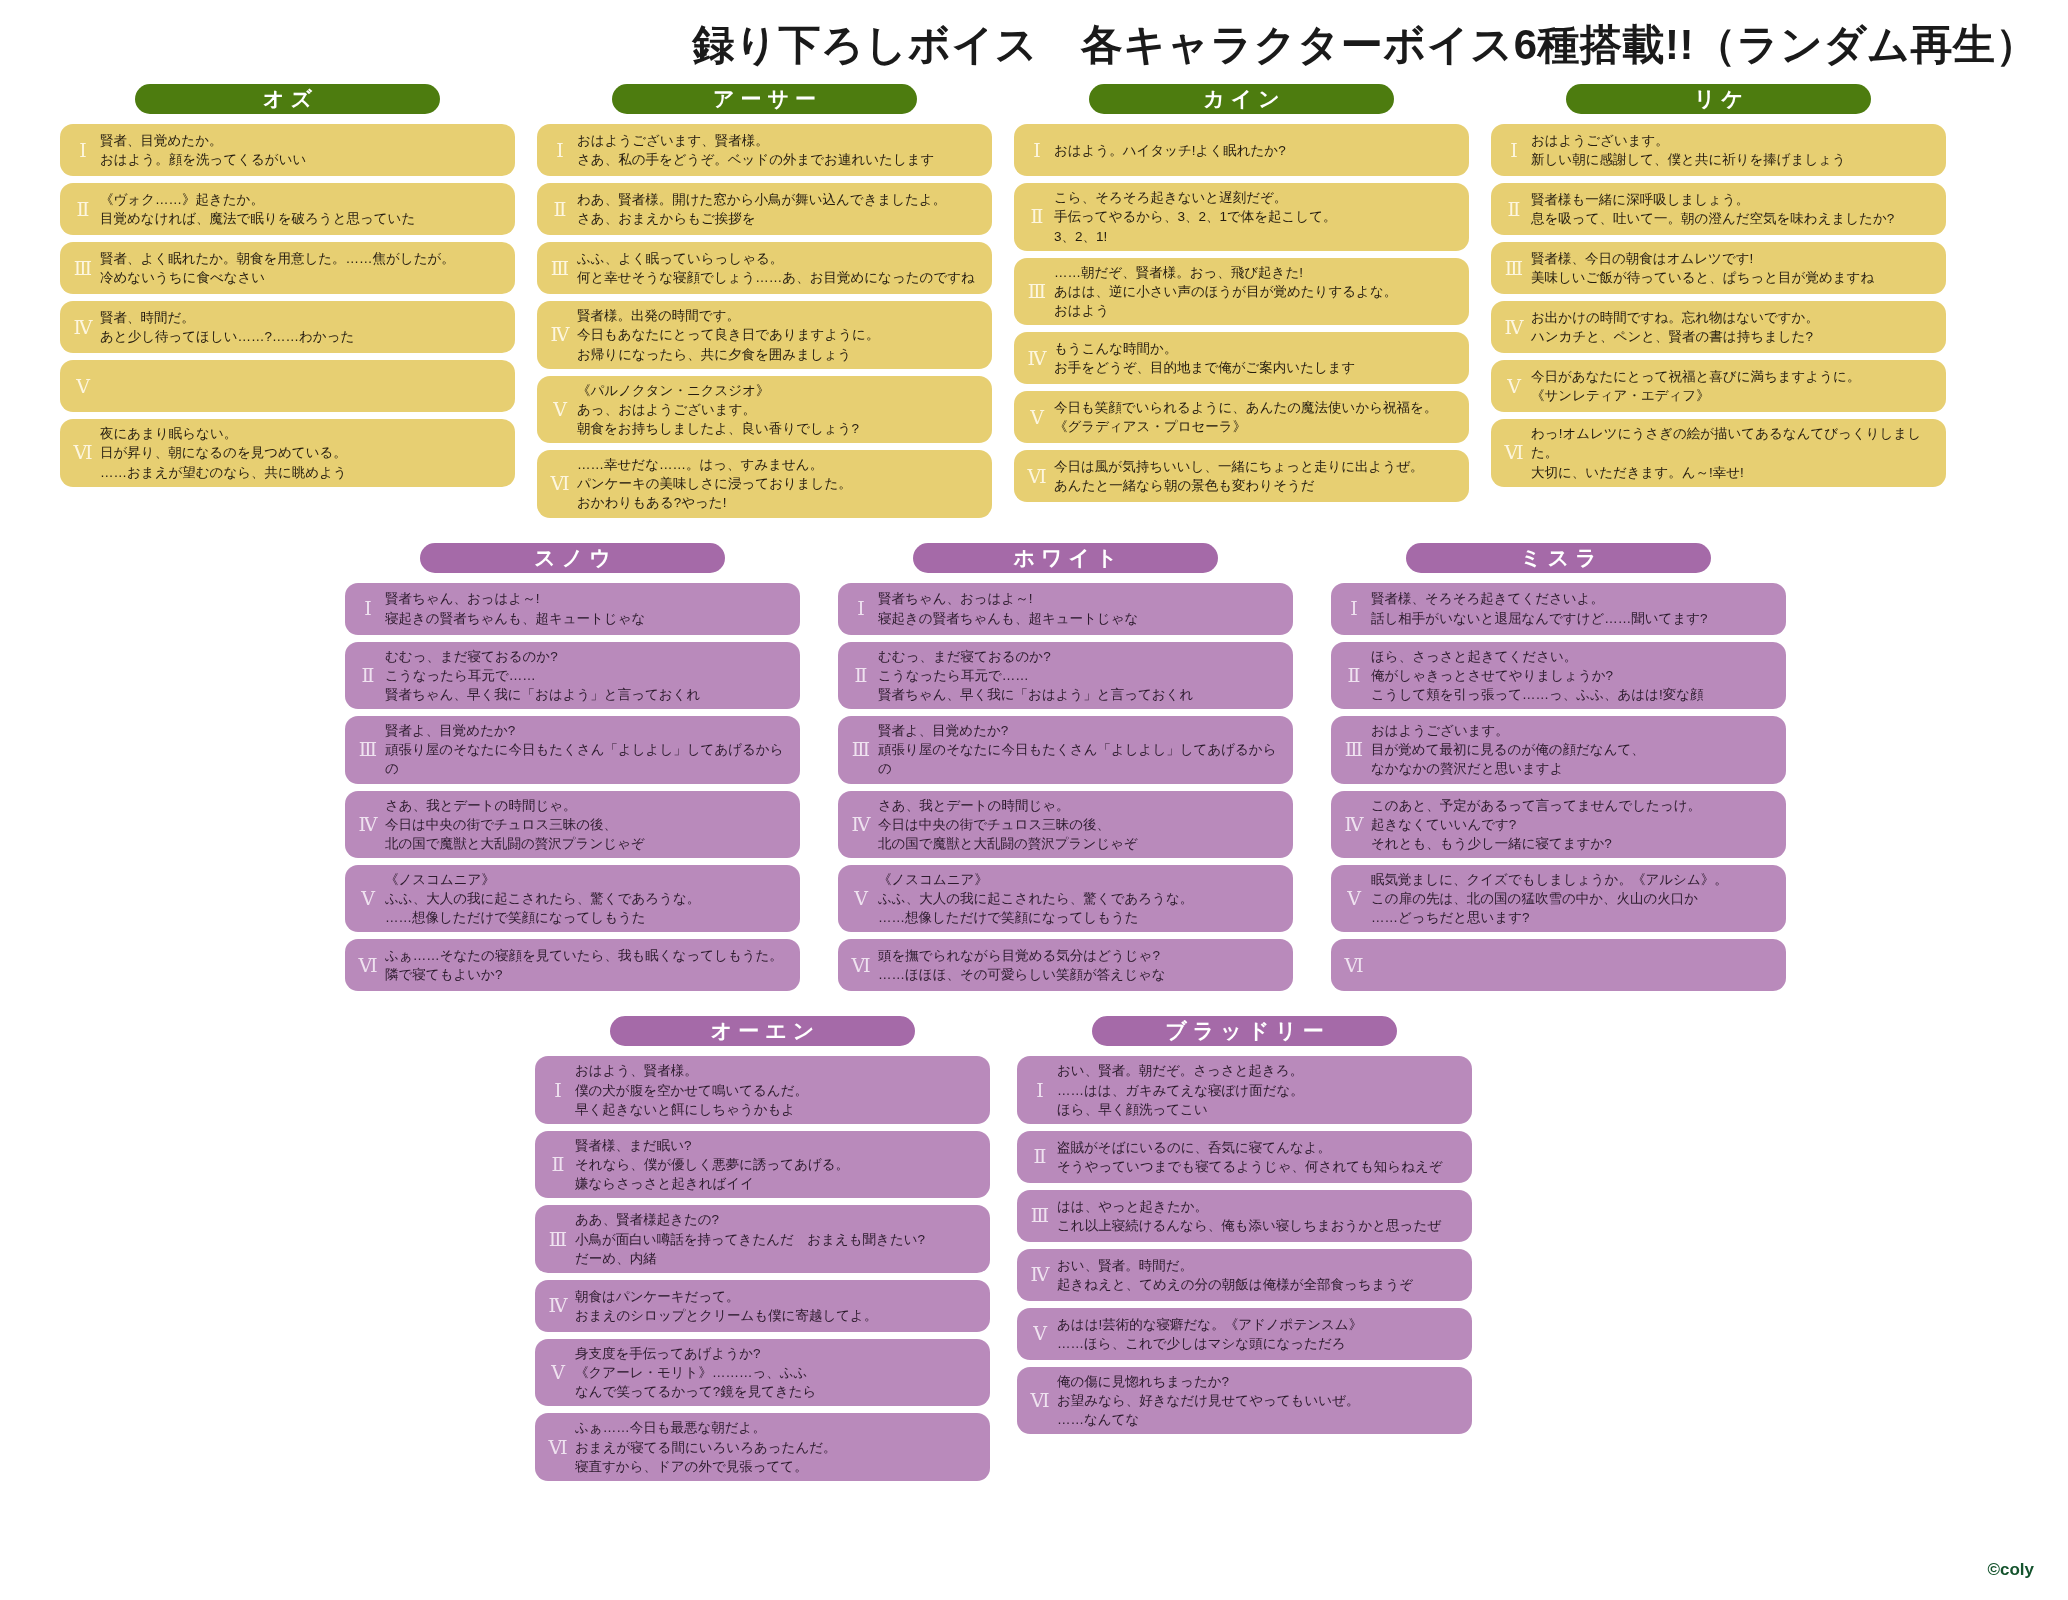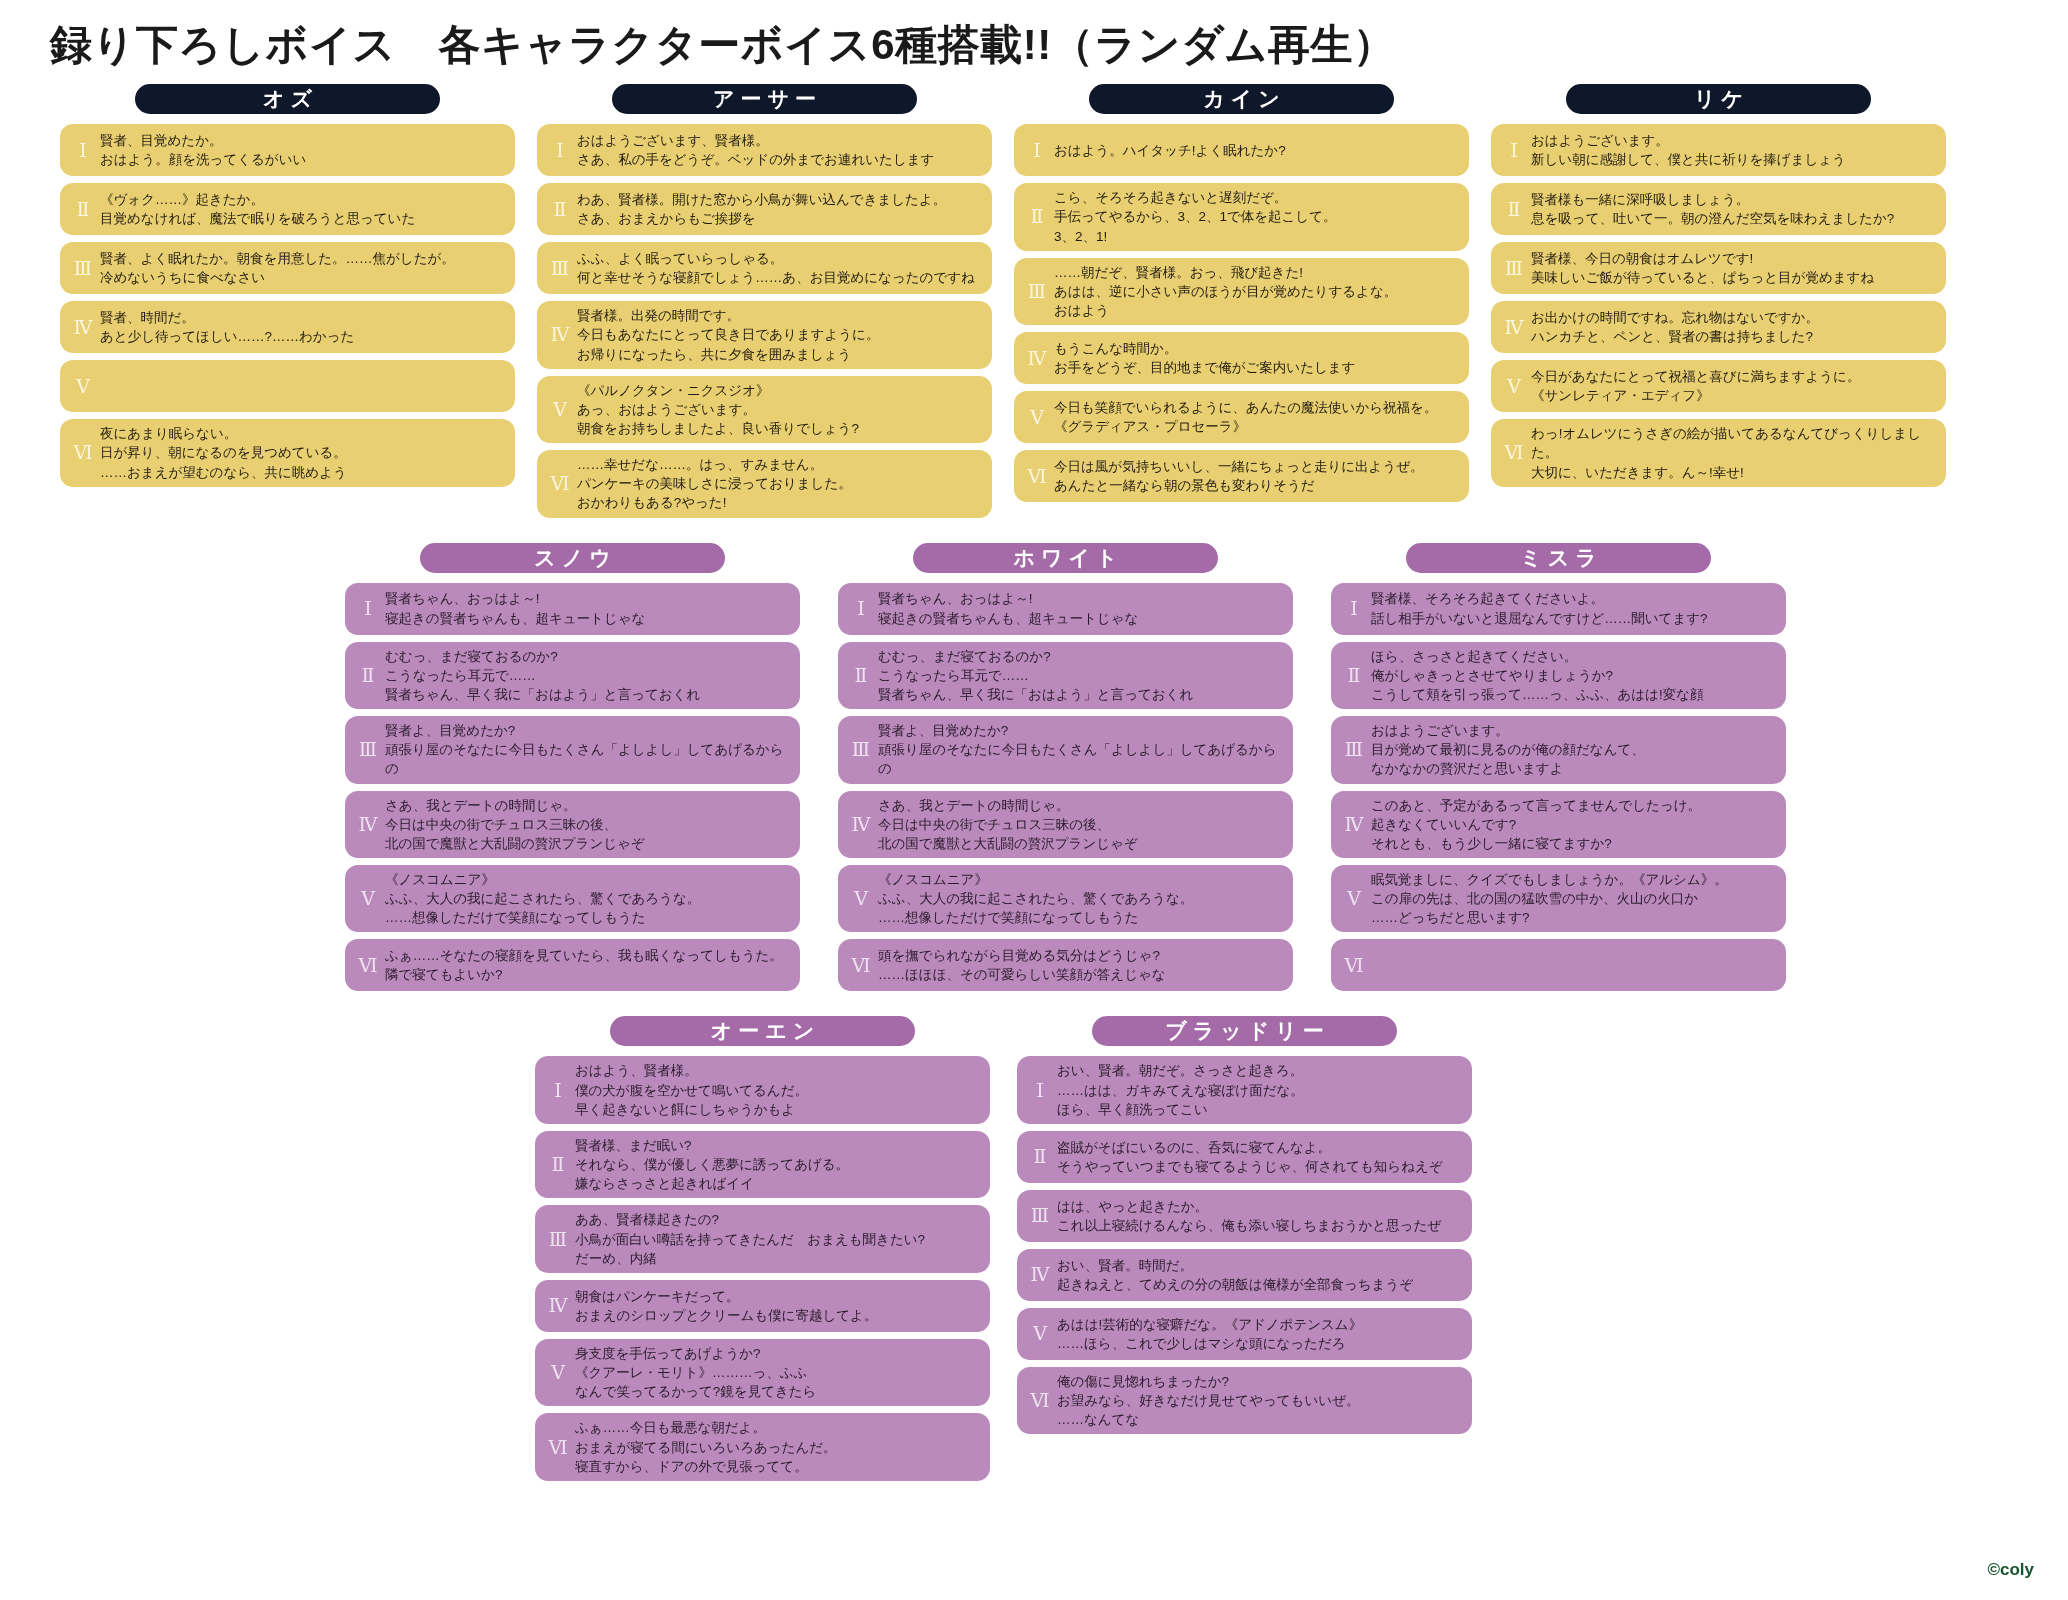"録り下ろしボイス 各キャラクターボイス6種搭載!!（ランダム再生）" .page-title { margin: 0 0 16px 20px -> 0 0 16px 8px; text-align: none -> right }
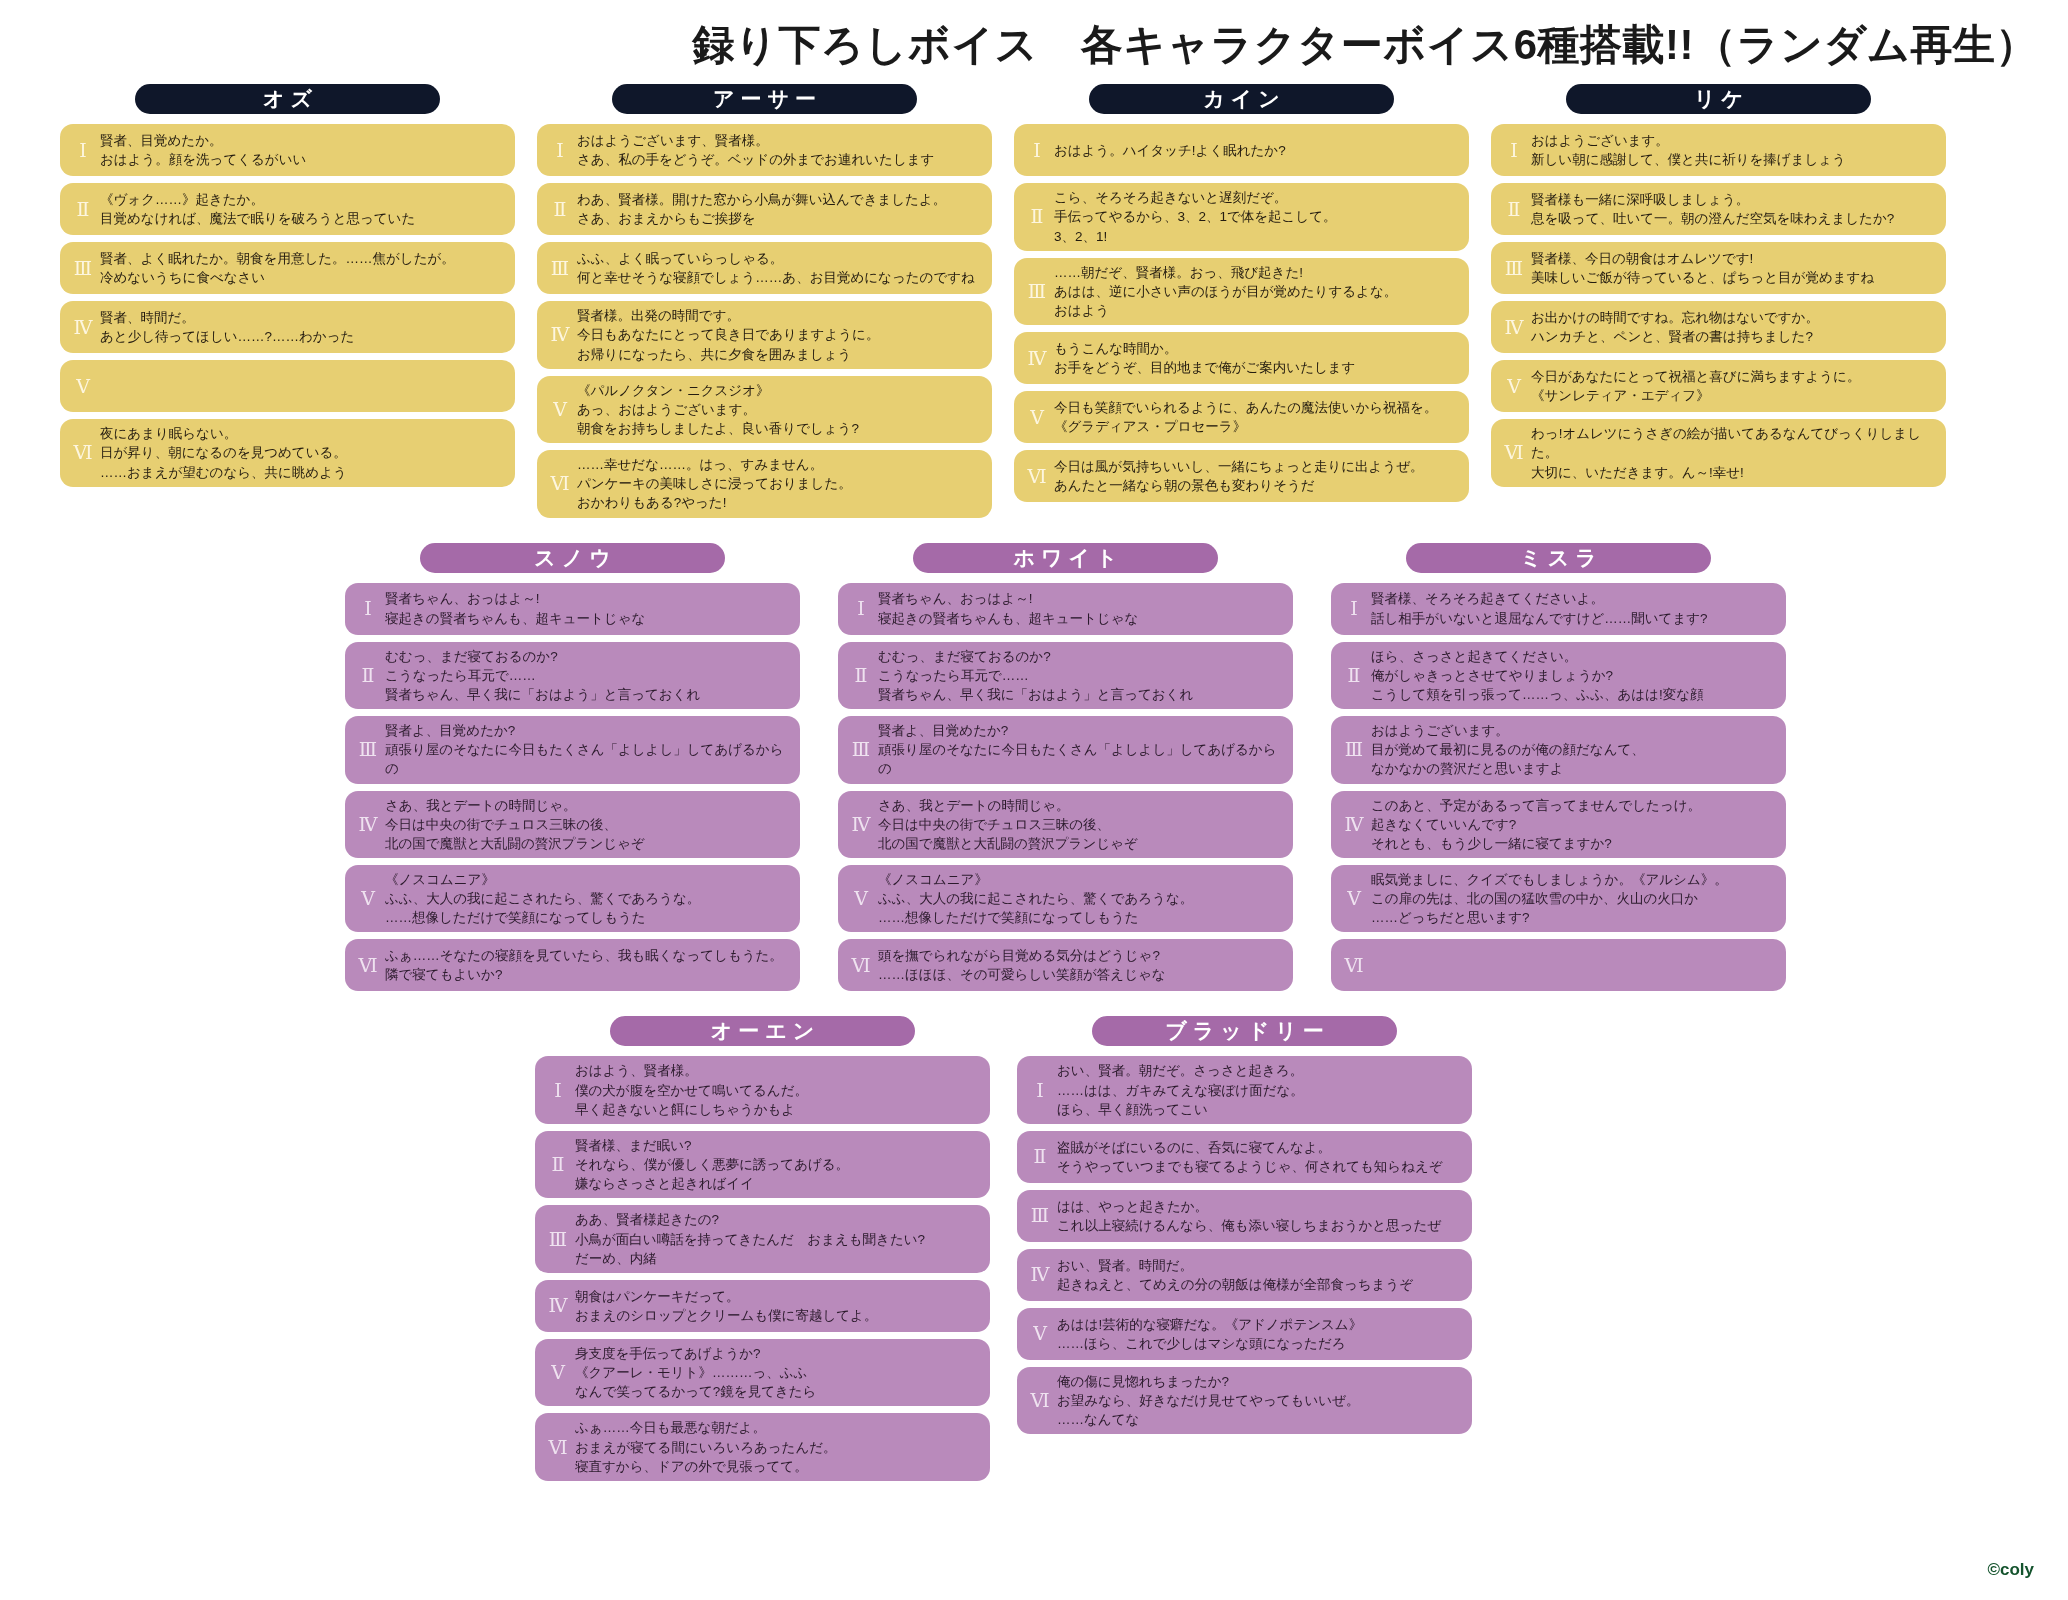"オズ" .theme-gold .name-plate { background: #0f172a -> #4d7c0f }
